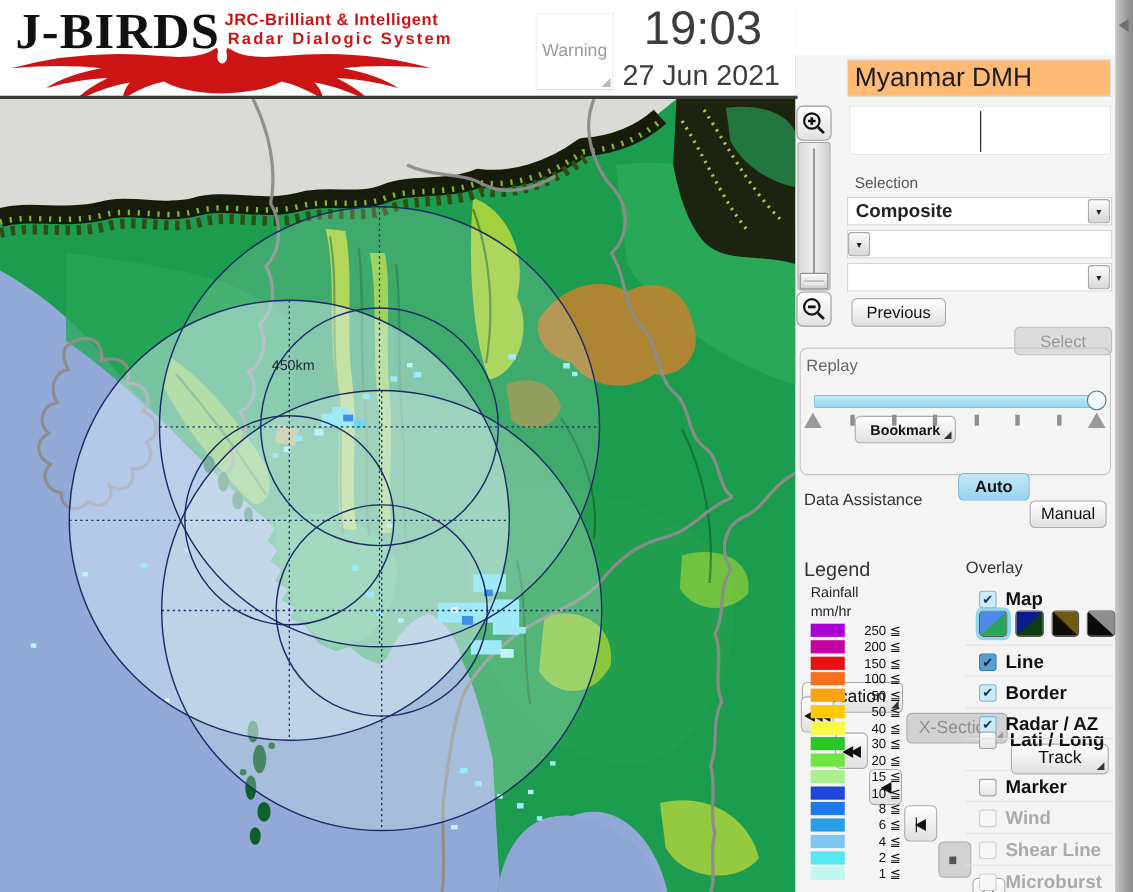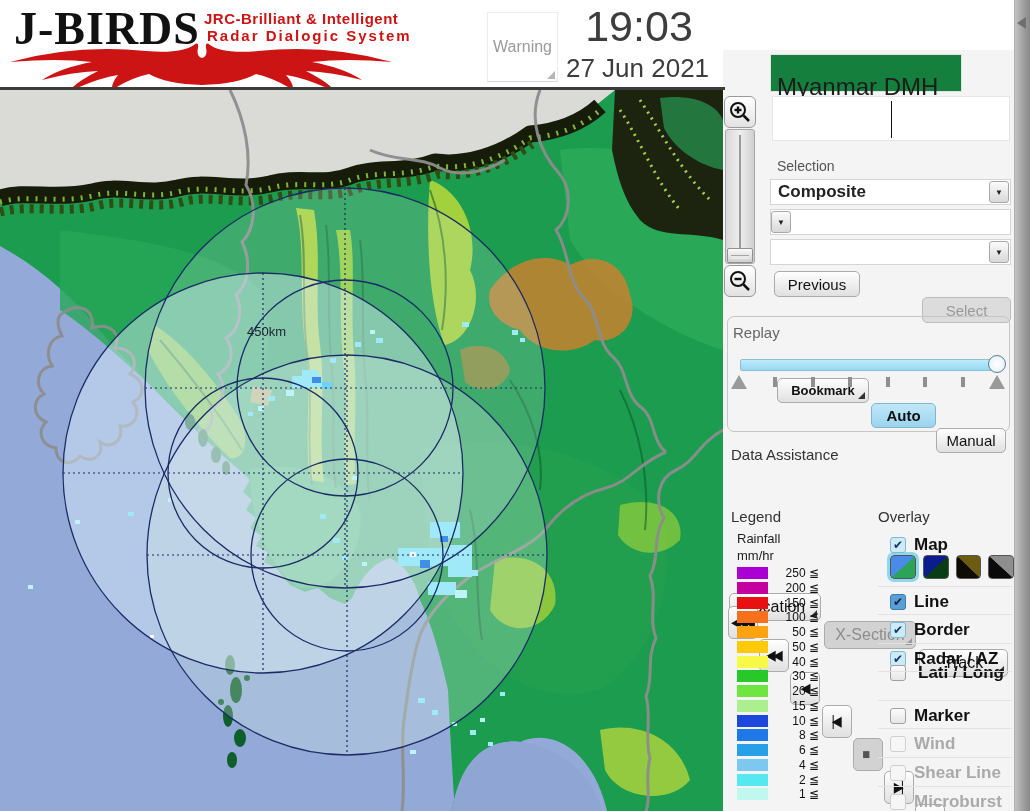"Myanmar DMH" #site-name { background: #15803d -> #fdba74; padding: 18px 6px -> 2px 6px; width: 192px -> 240px }
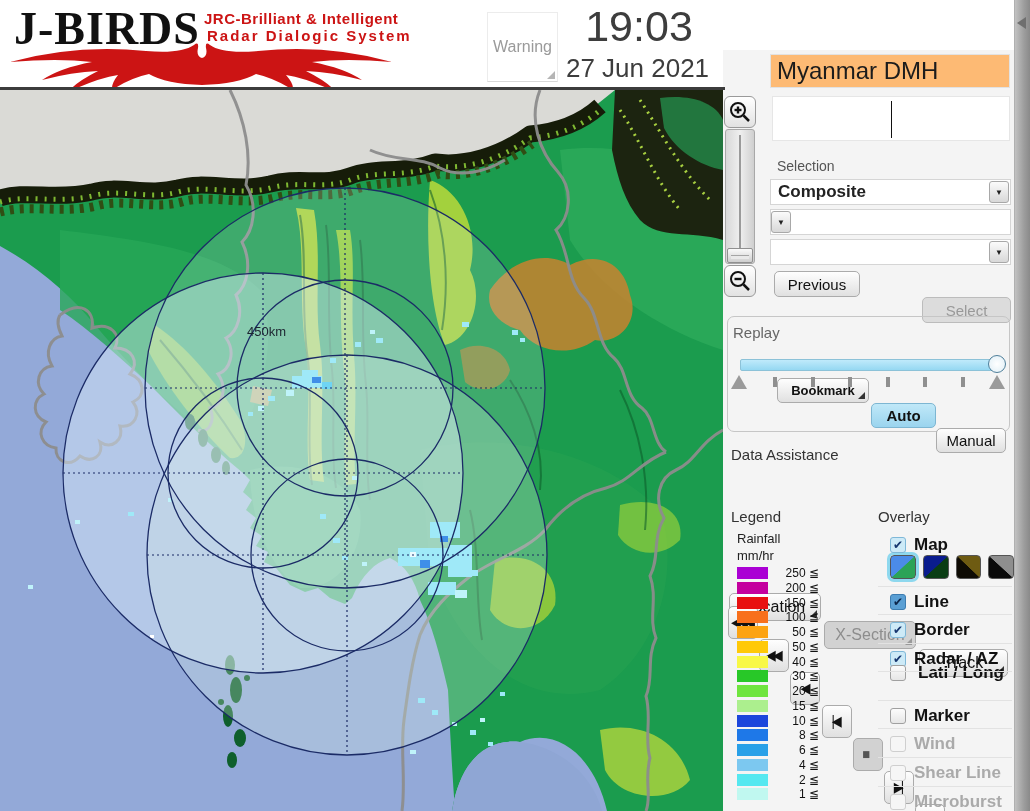"Auto" .btn.blue { margin-top: none -> 27px }
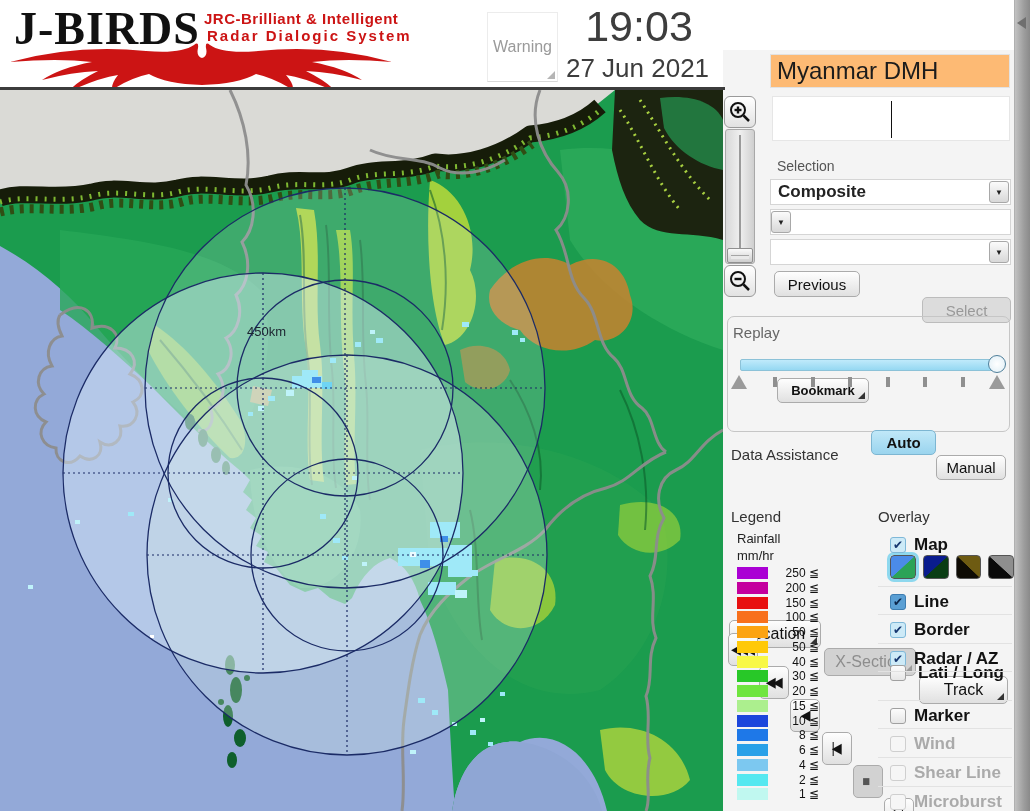"Legend" #legend-label { font-size: 15px -> 18px }
